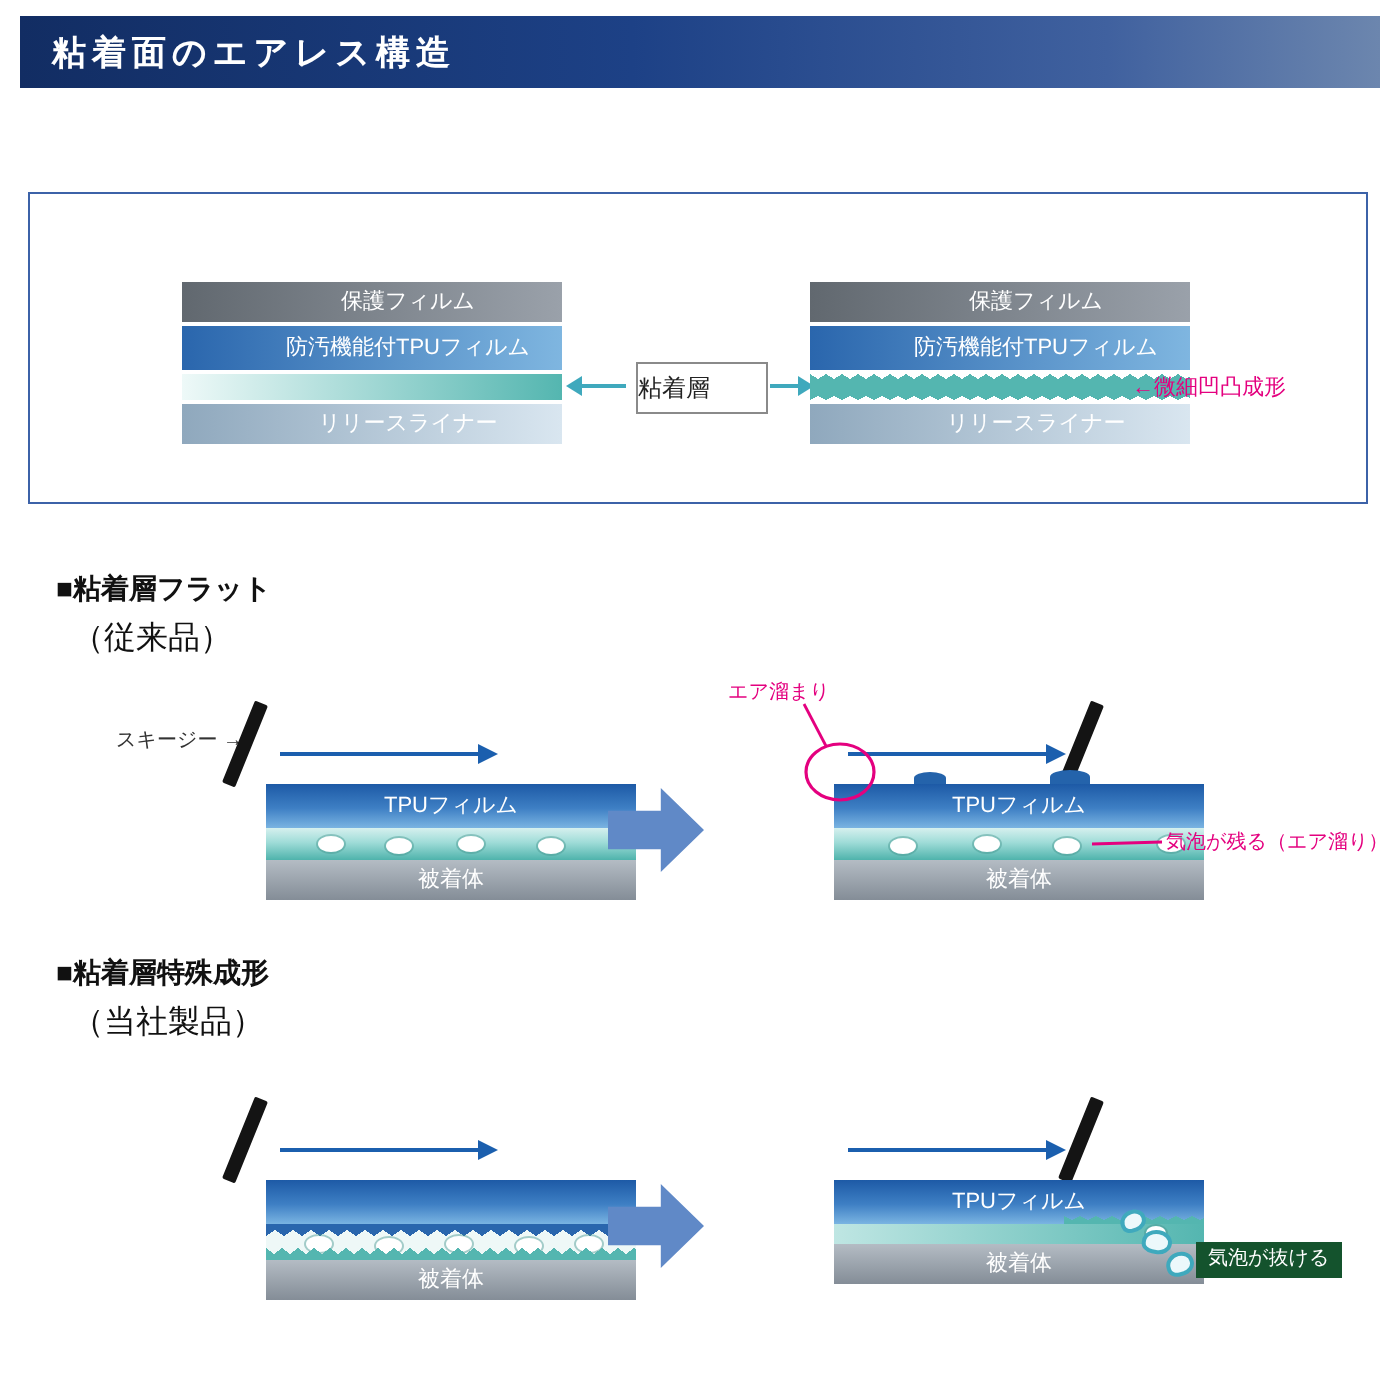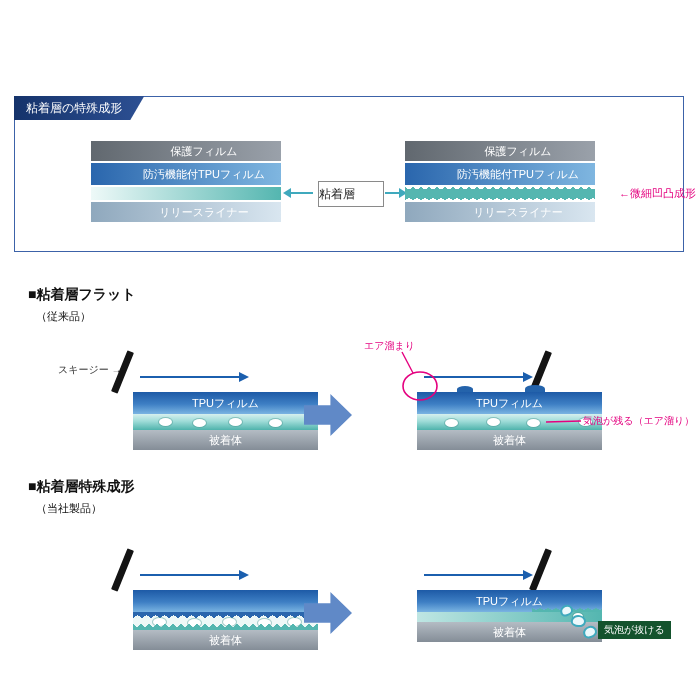"粘着面のエアレス構造" div.header-bar { html: none -> <div> <span>粘着面のエアレス構造</span> </div> }
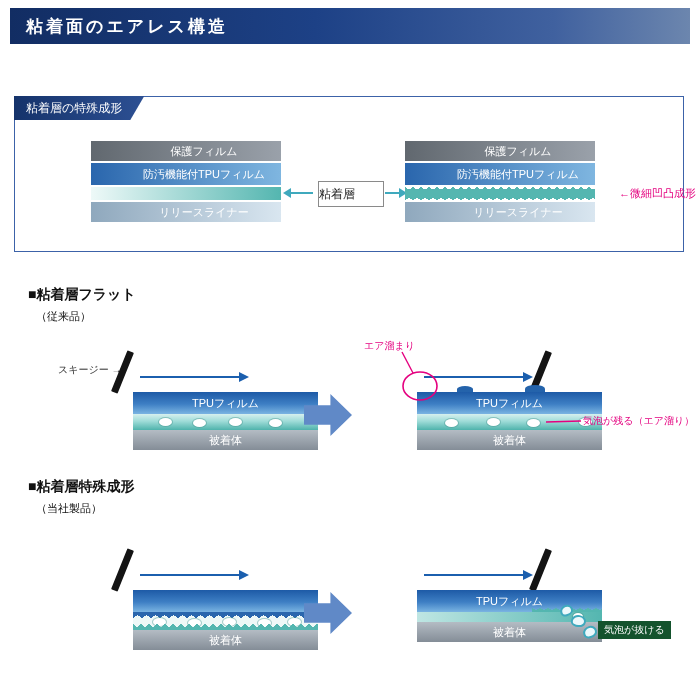"粘着層の特殊成形" div.frame-tag { html: <div>粘着層の特殊成形</div> -> none }
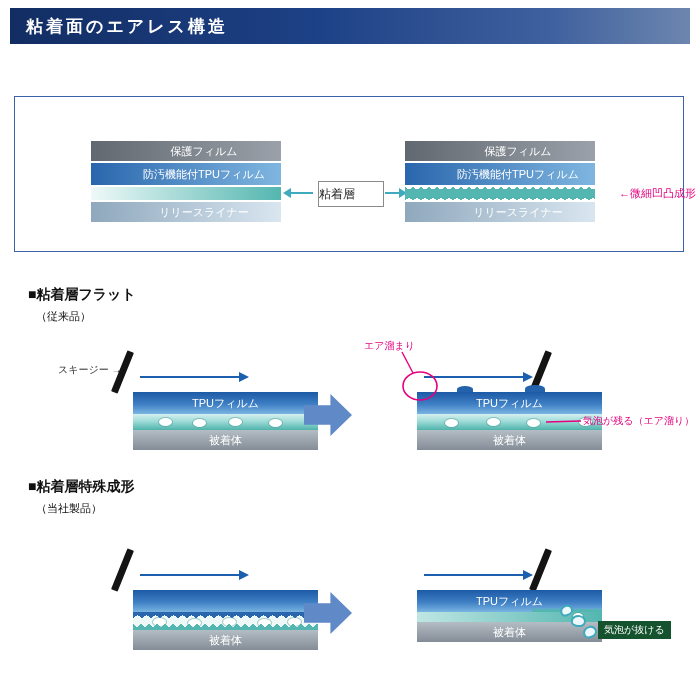"←微細凹凸成形" .molded-note { left: 604px -> 551px }
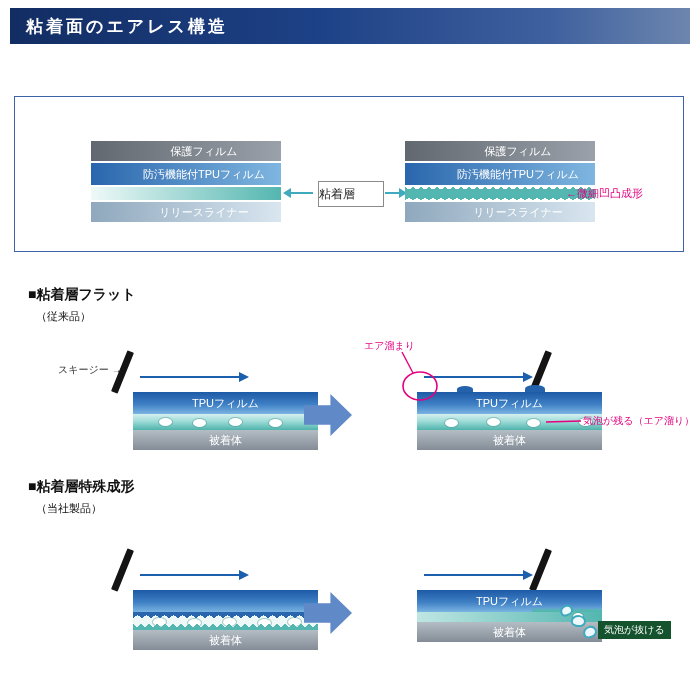"（従来品）" .sec-sub { font-size: 11px -> 16px }
